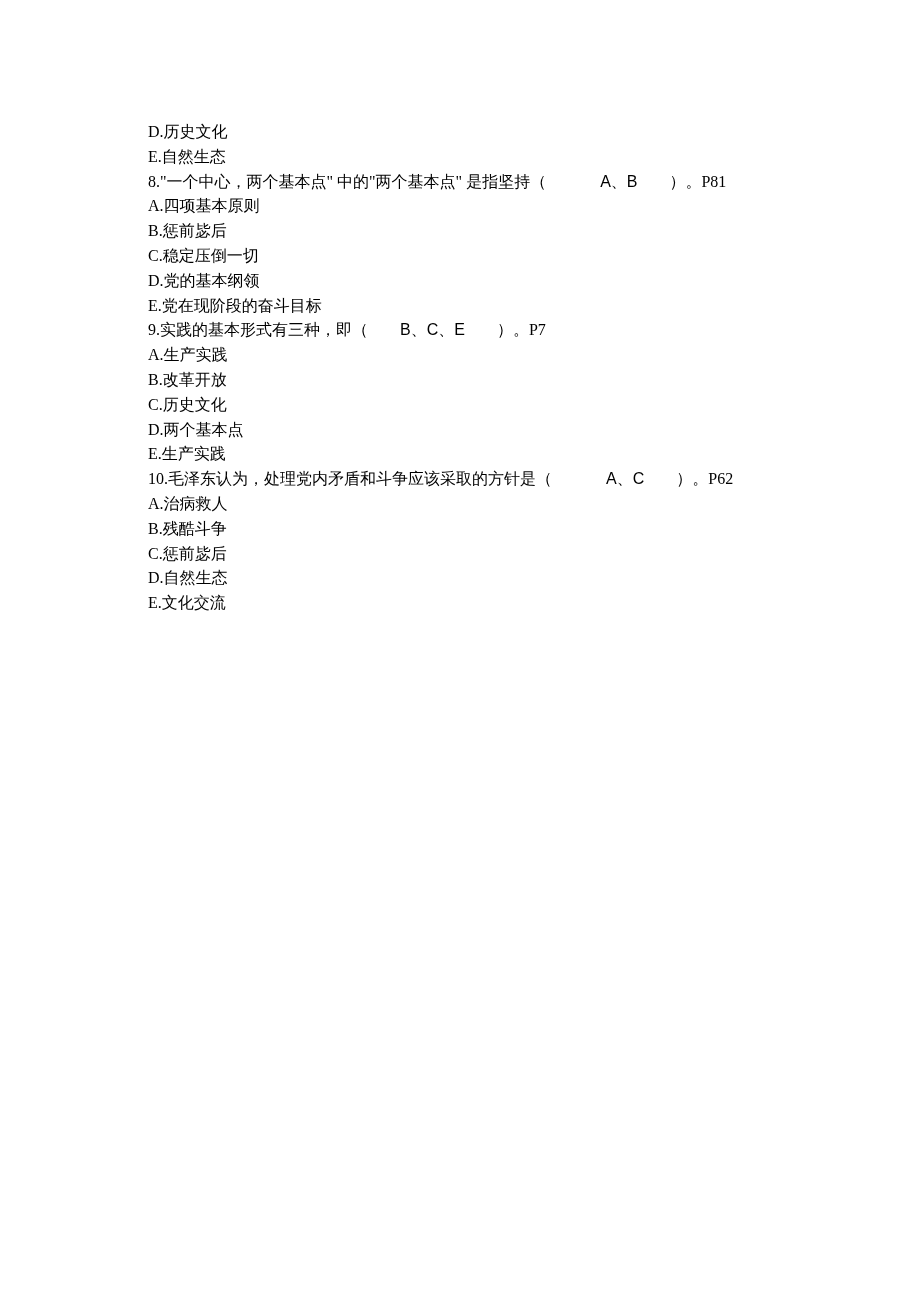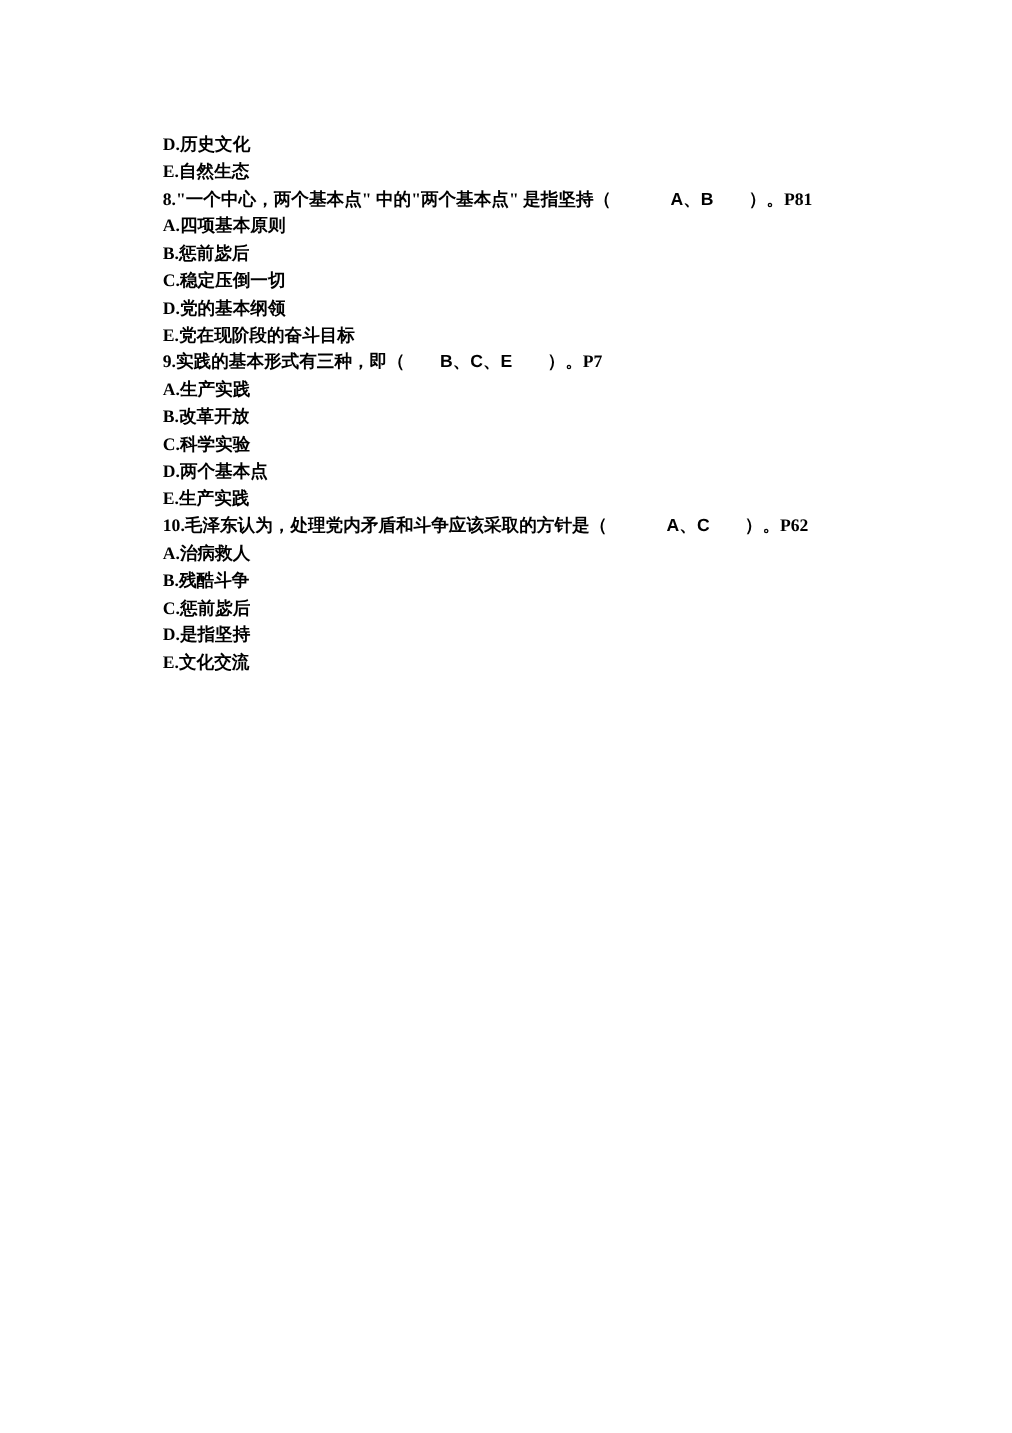"D.历史文化" * { font-weight: bold -> none }
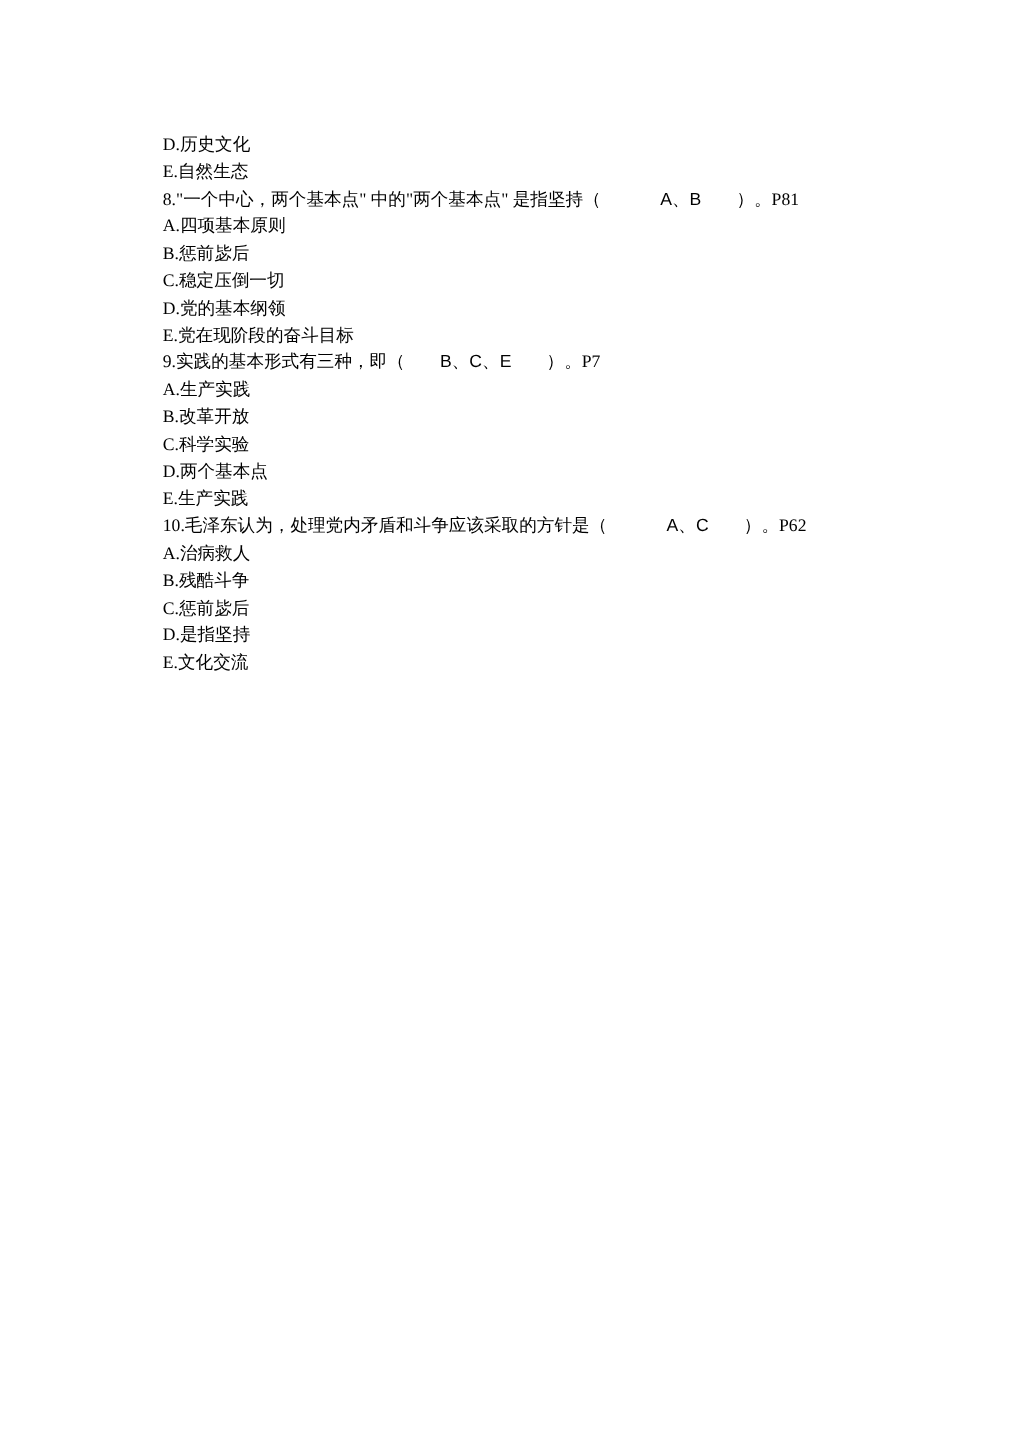"C.科学实验" span { text: C.科学实验 -> C.历史文化 }
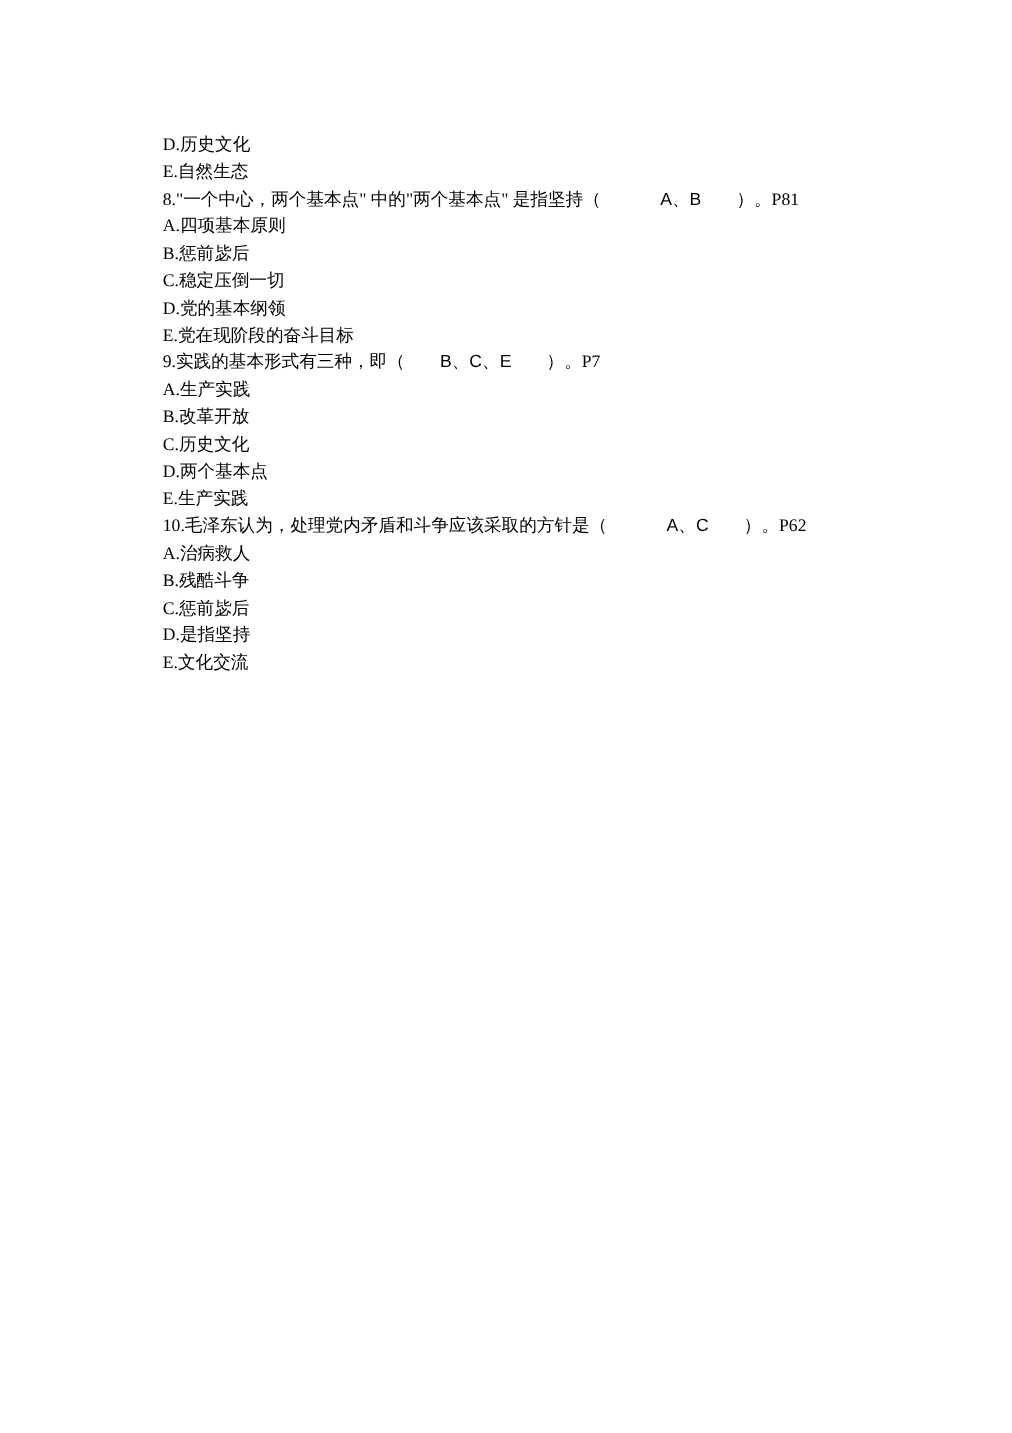"D.是指坚持" span { text: D.是指坚持 -> D.自然生态 }
